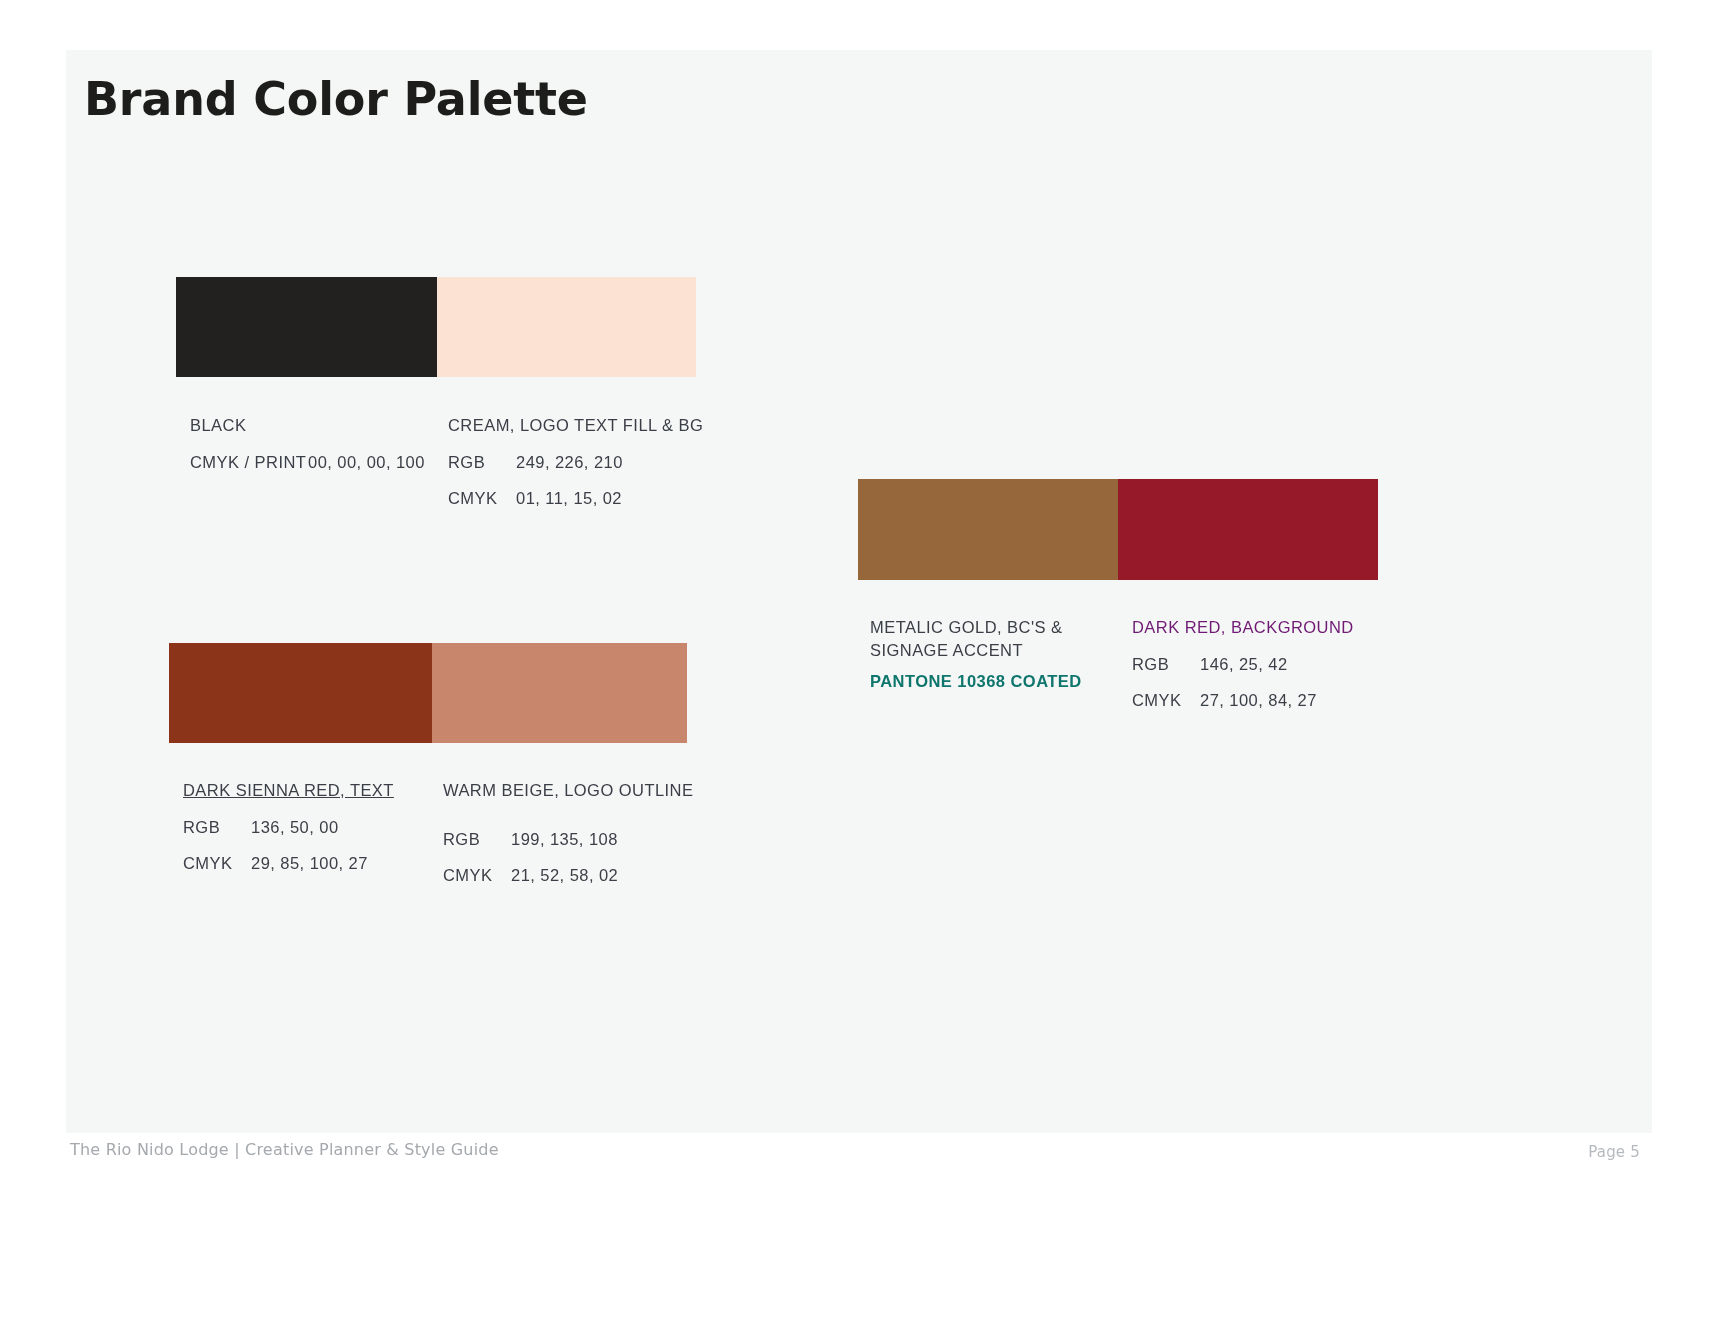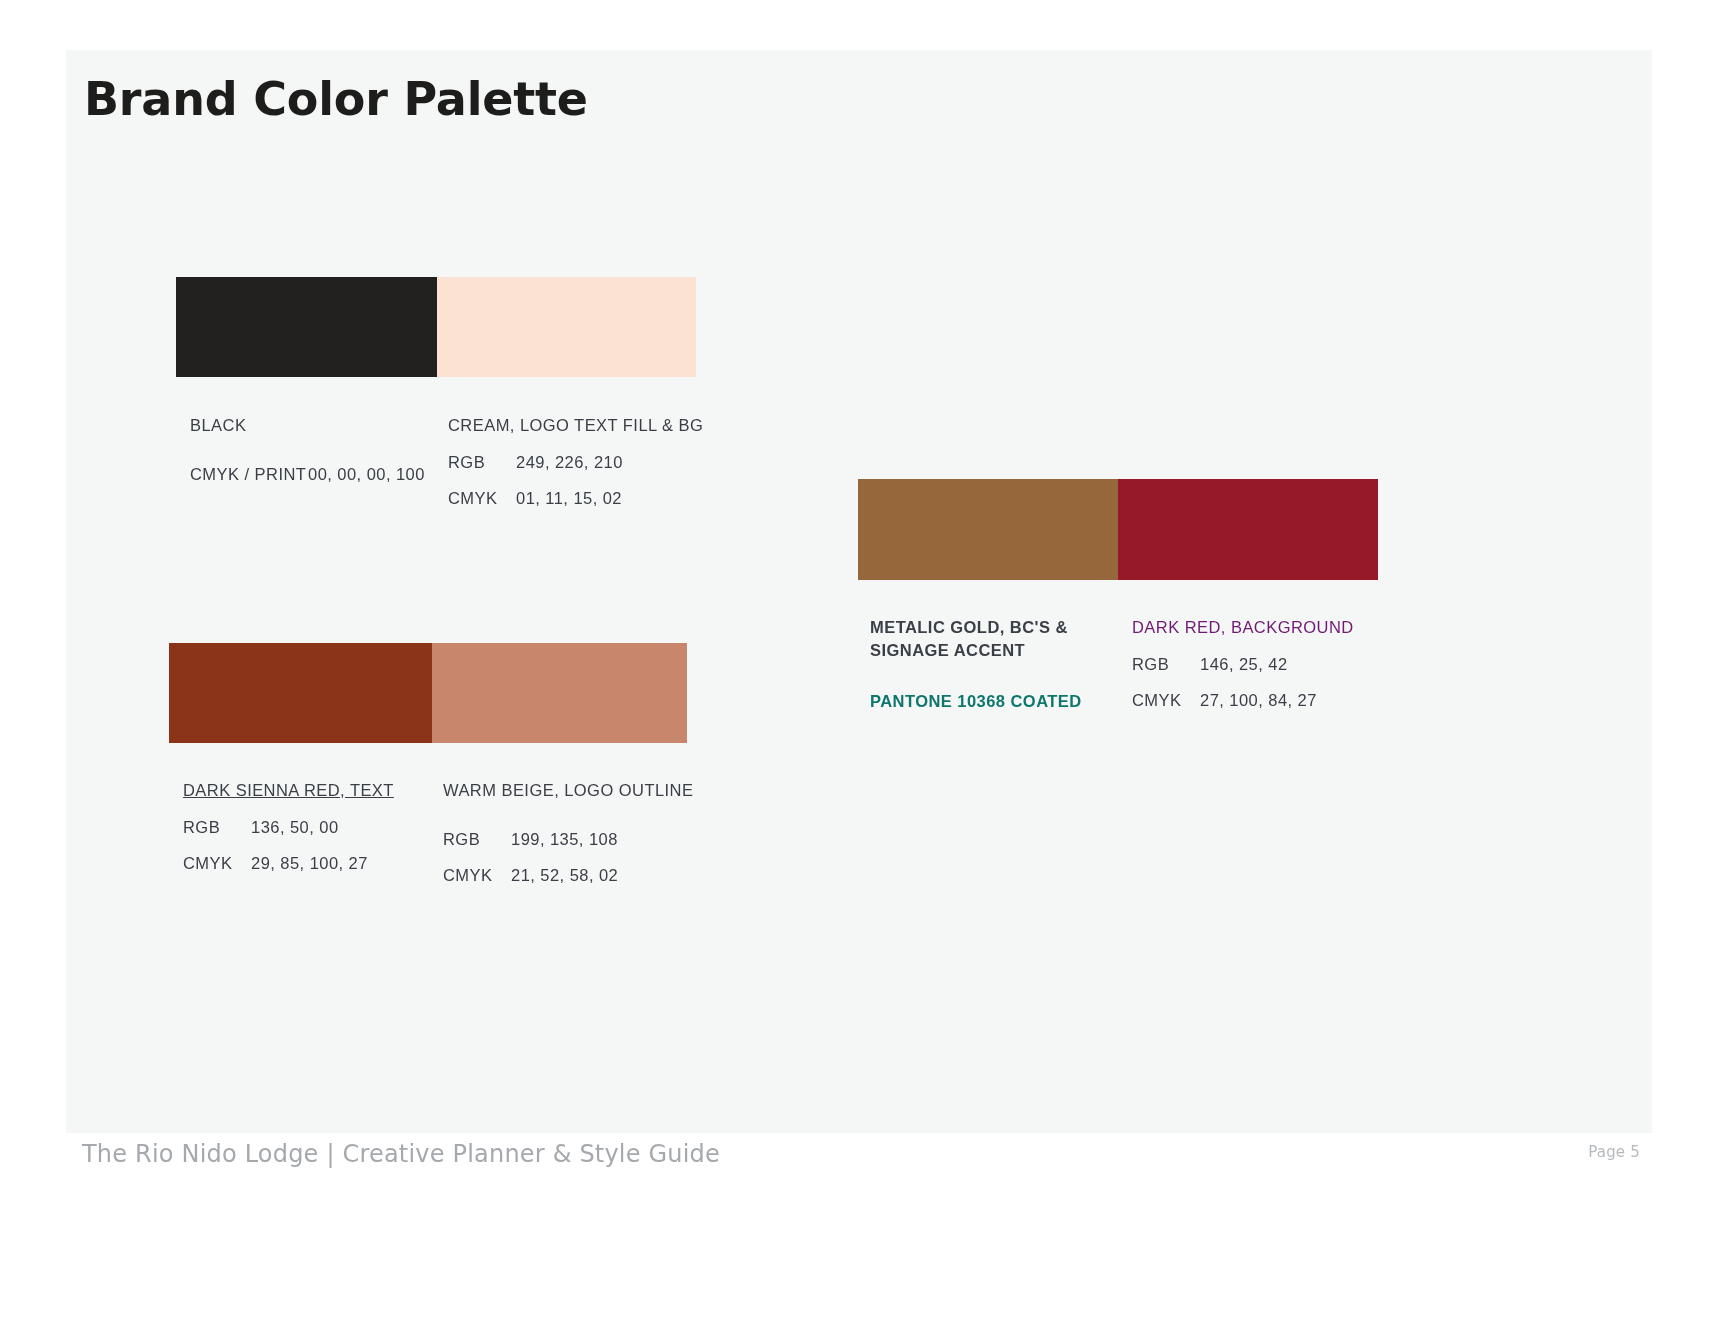"BLACK" #caps-black-cream .col-1 .cap-name { margin-bottom: 26px -> 14px }
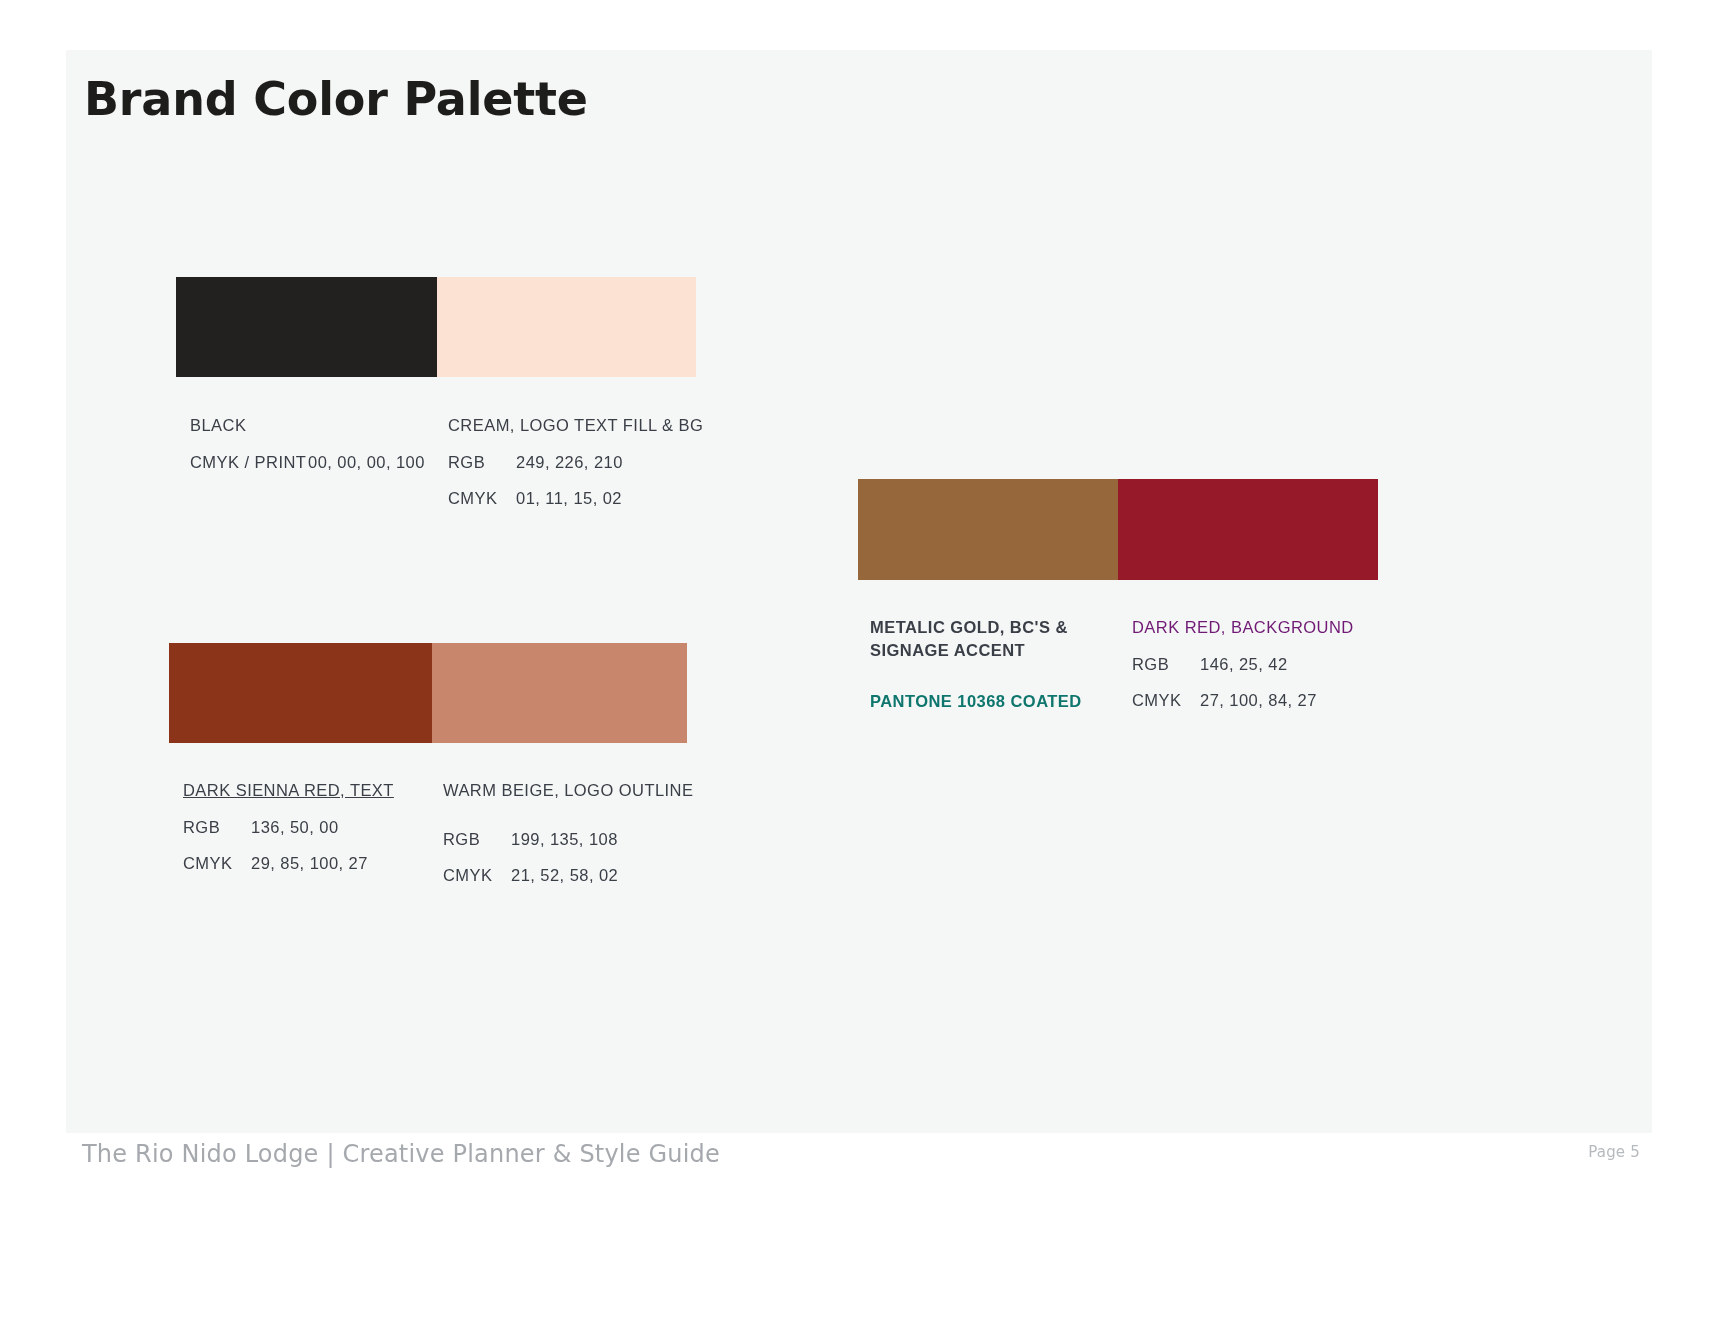"METALIC GOLD, BC'S &" #caps-gold-red .col-1 .cap-name { font-weight: bold -> none; margin-bottom: 28px -> 8px }
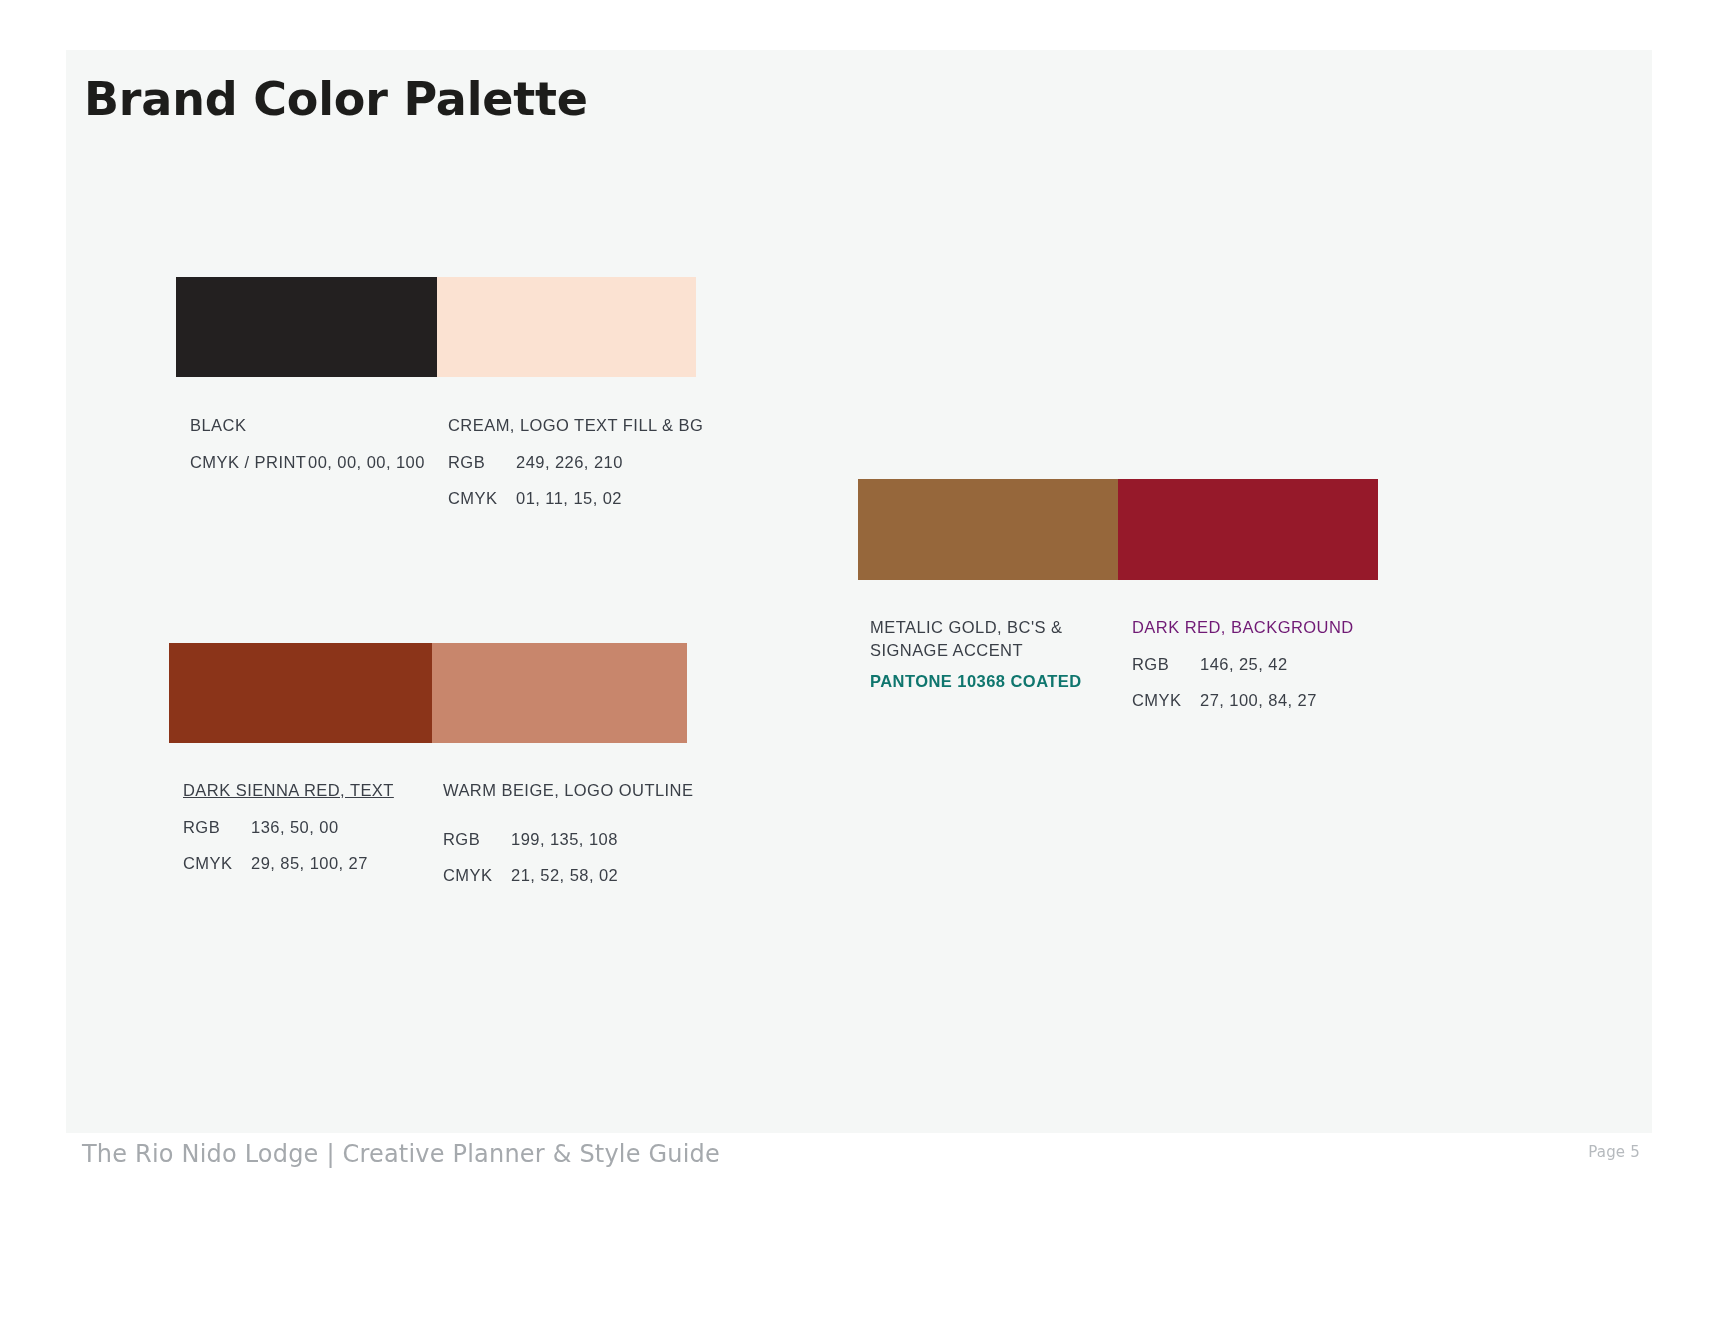"The Rio Nido Lodge |" .footer-left { font-size: 24px -> 16px; margin-left: 12px -> none }
